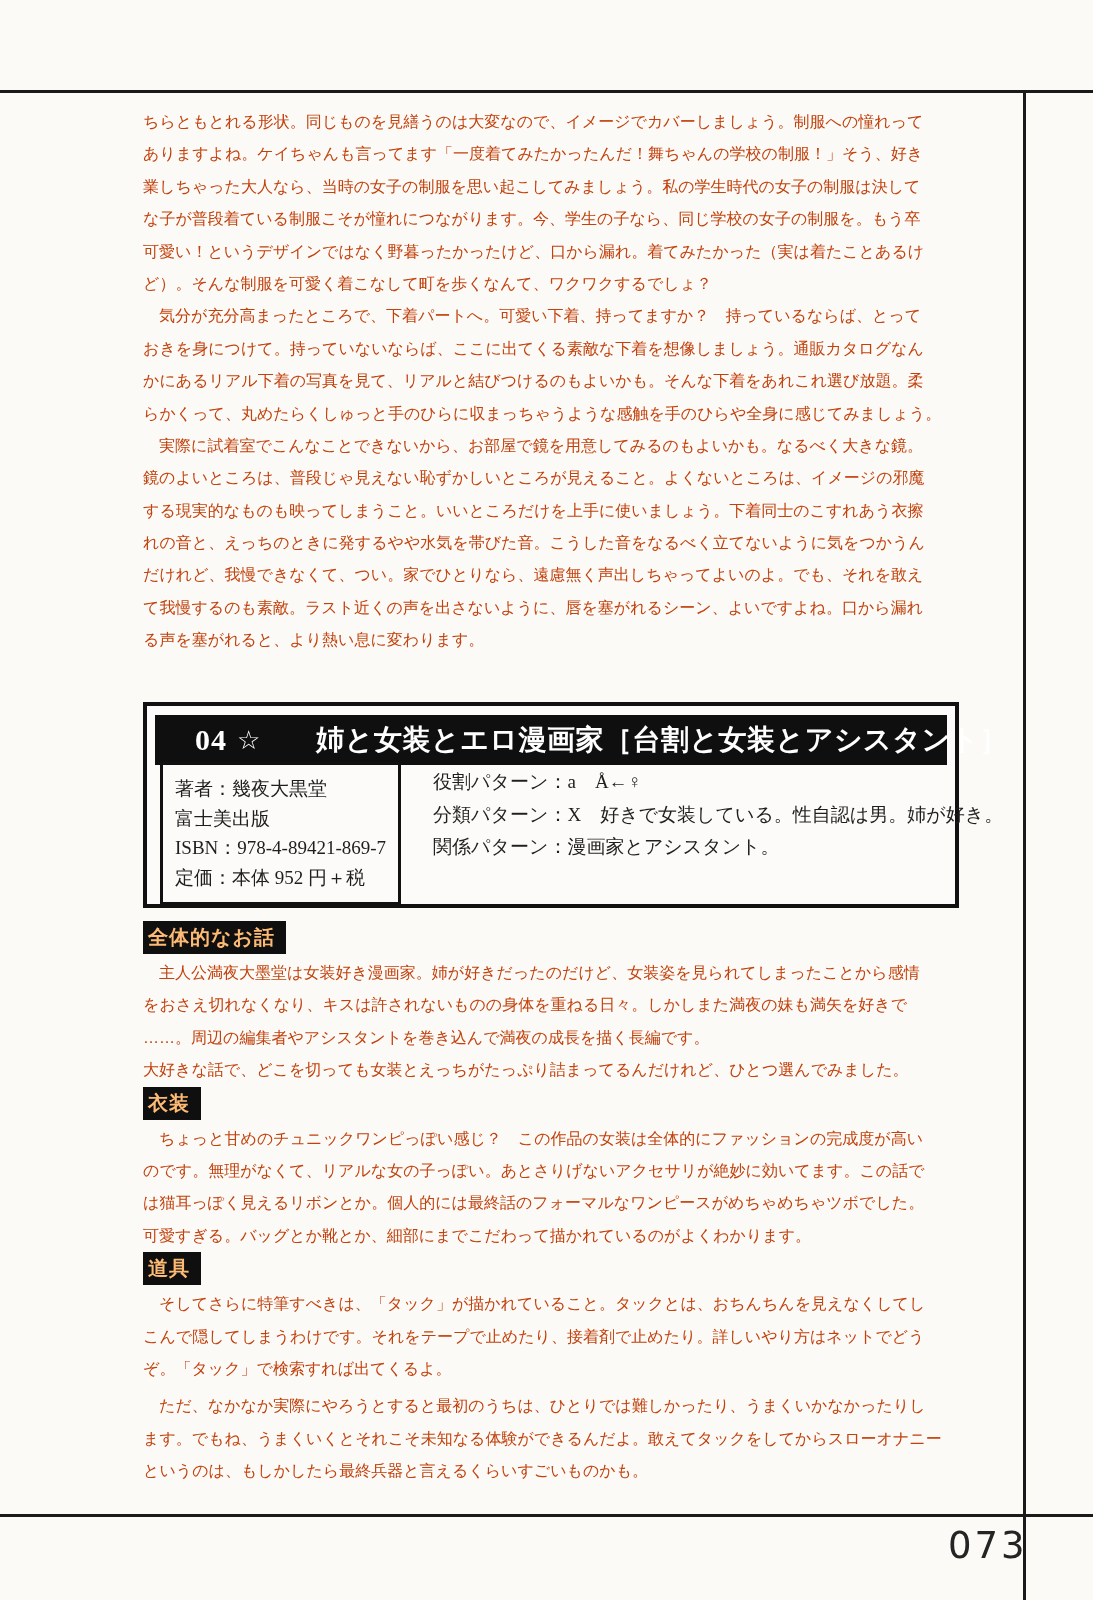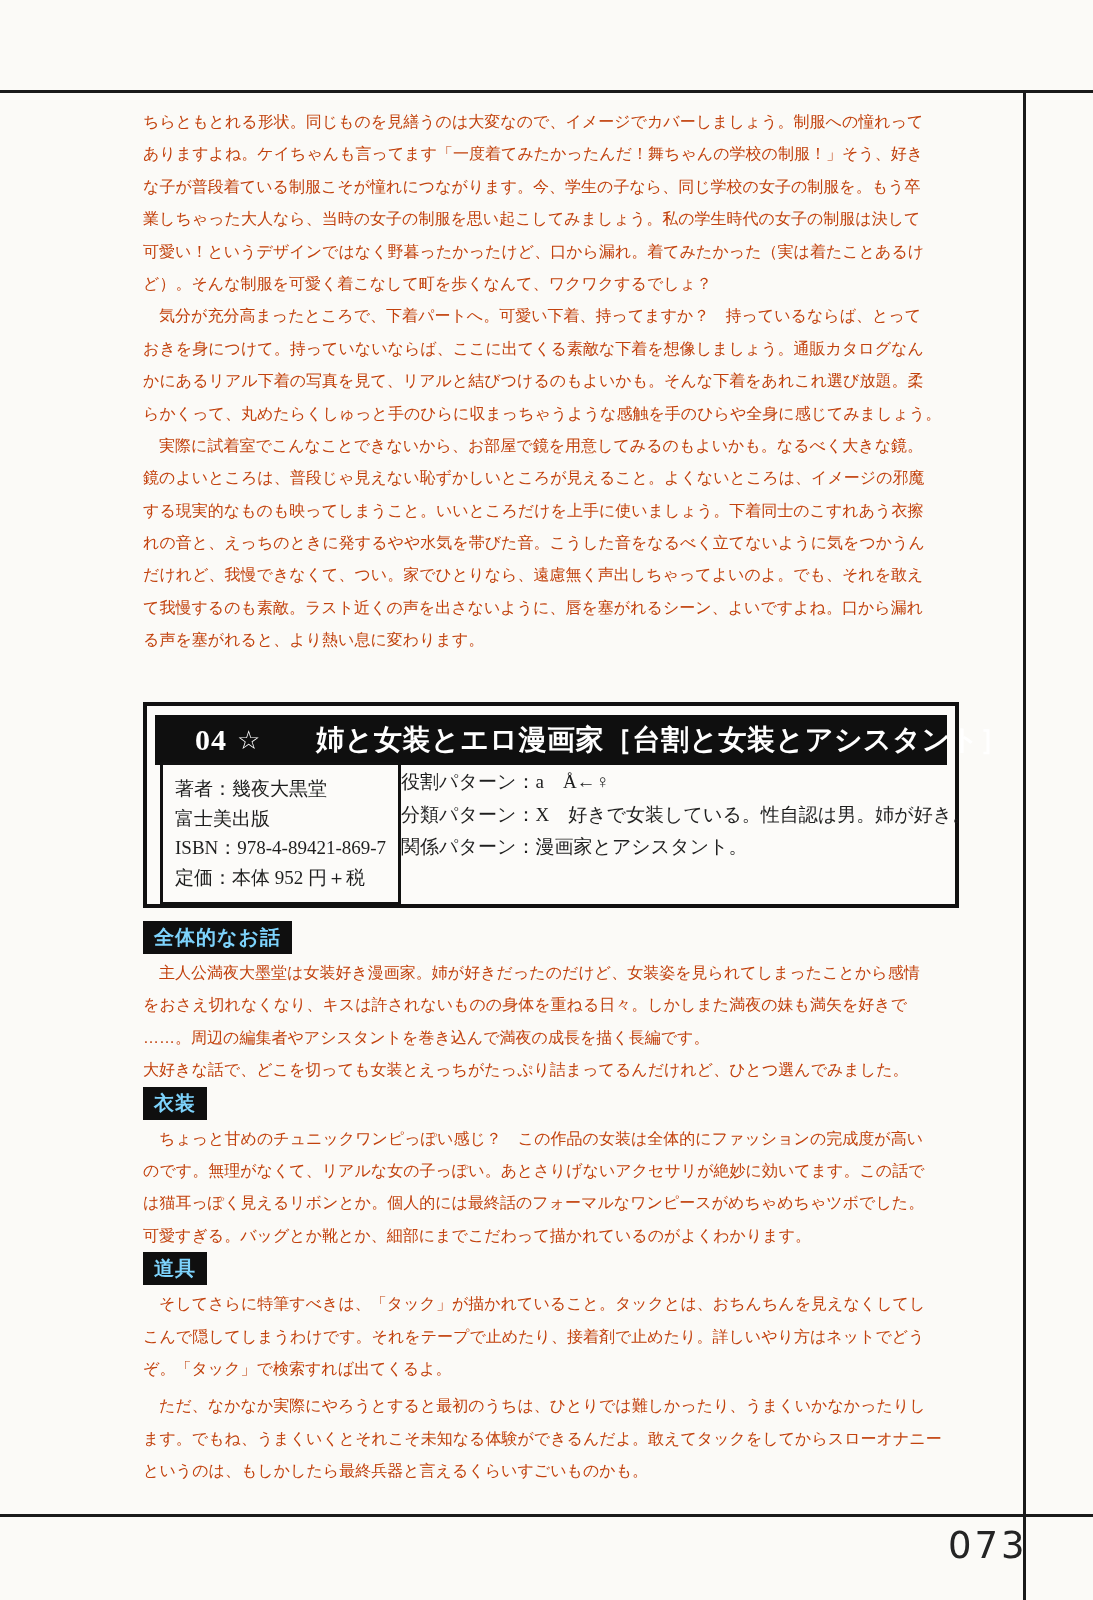"な子が普段着ている制服こそが憧れにつながります。今、学生の子なら、同じ学校の女子" div.tline { order: before "業しちゃった大人なら、当時の女子の制服を思い起こしてみましょう。私の学生時代の女" -> after "業しちゃった大人なら、当時の女子の制服を思い起こしてみましょう。私の学生時代の女" }
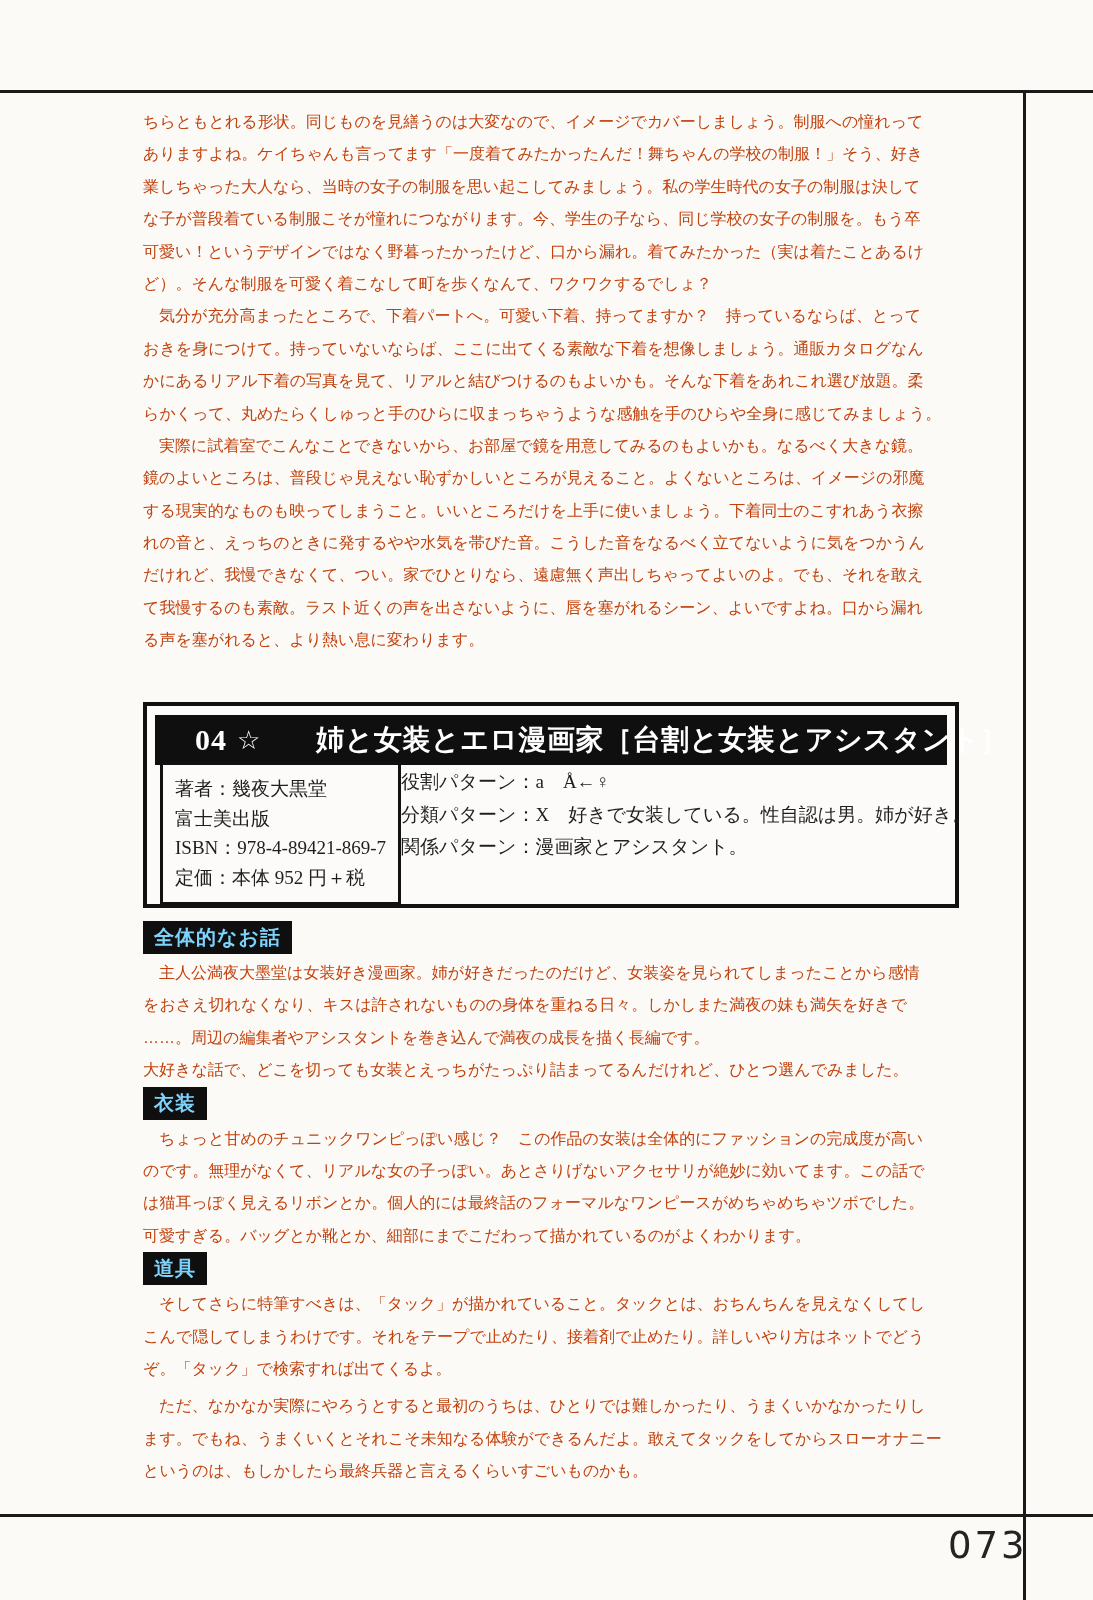"役割パターン：a Å←♀" .patterns { margin-left: none -> 32px }
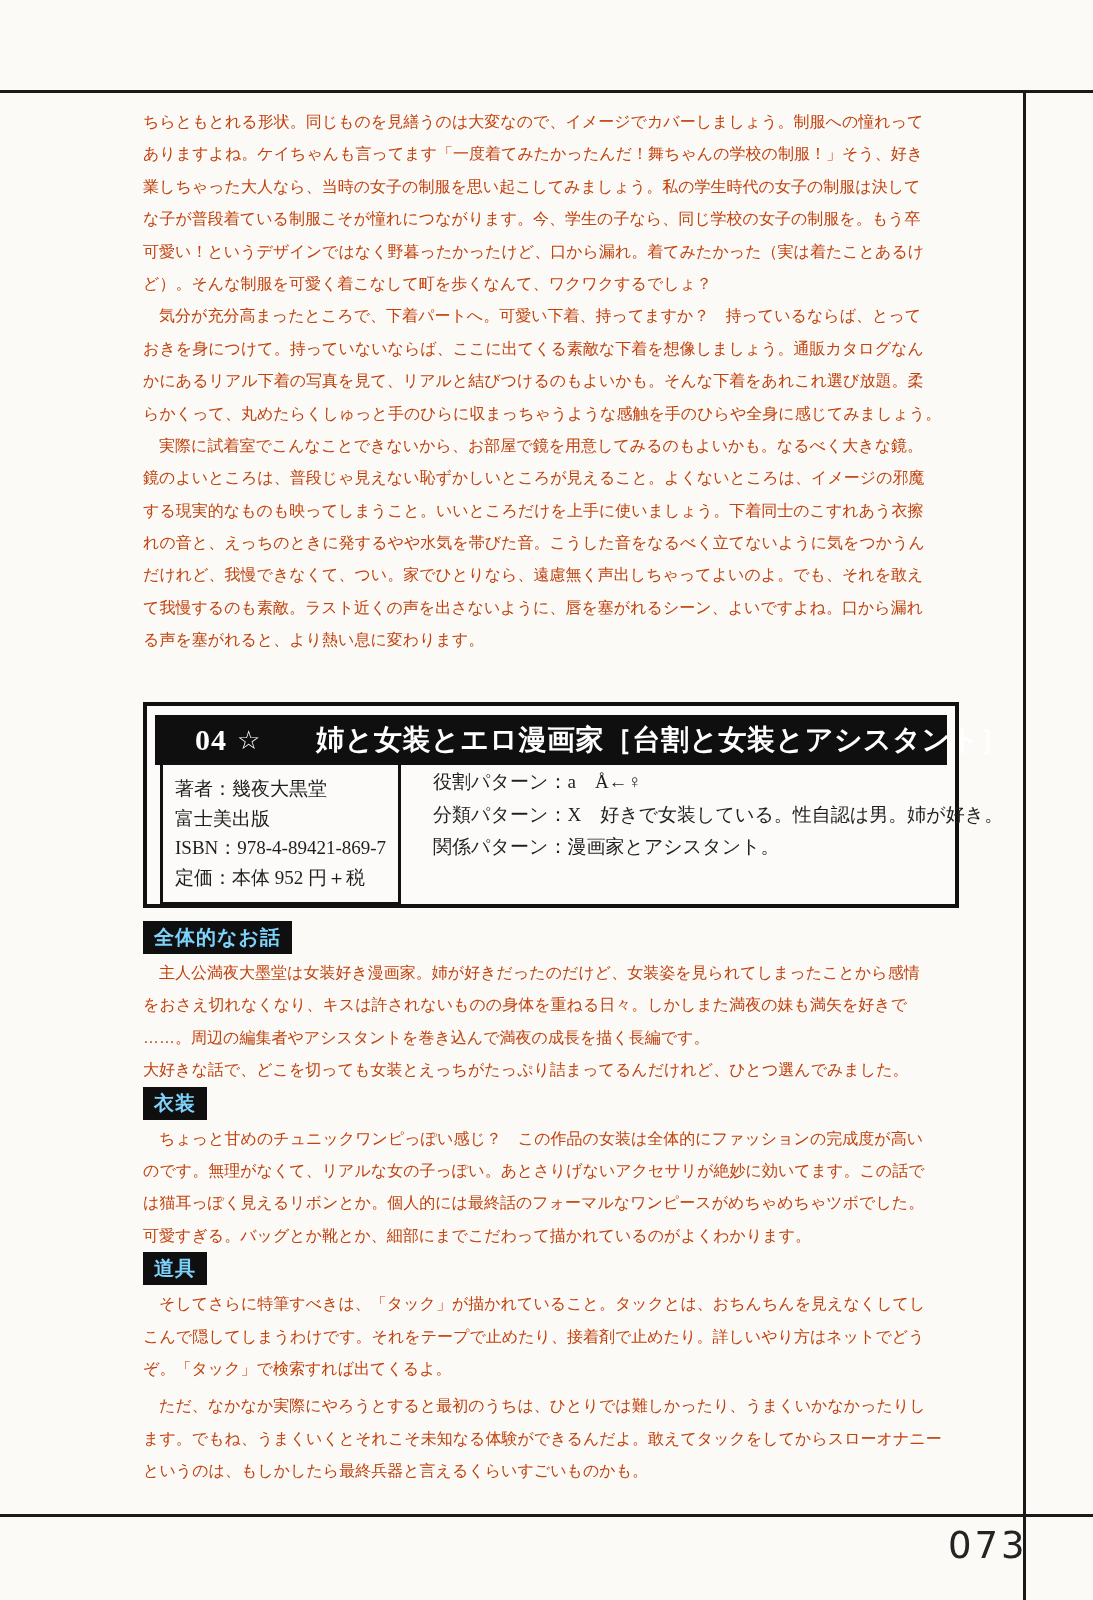"全体的なお話" .sec-label { color: #7dd3fc -> #fdba74; padding: 6px 11px 7px 11px -> 6px 11px 7px 5px }
